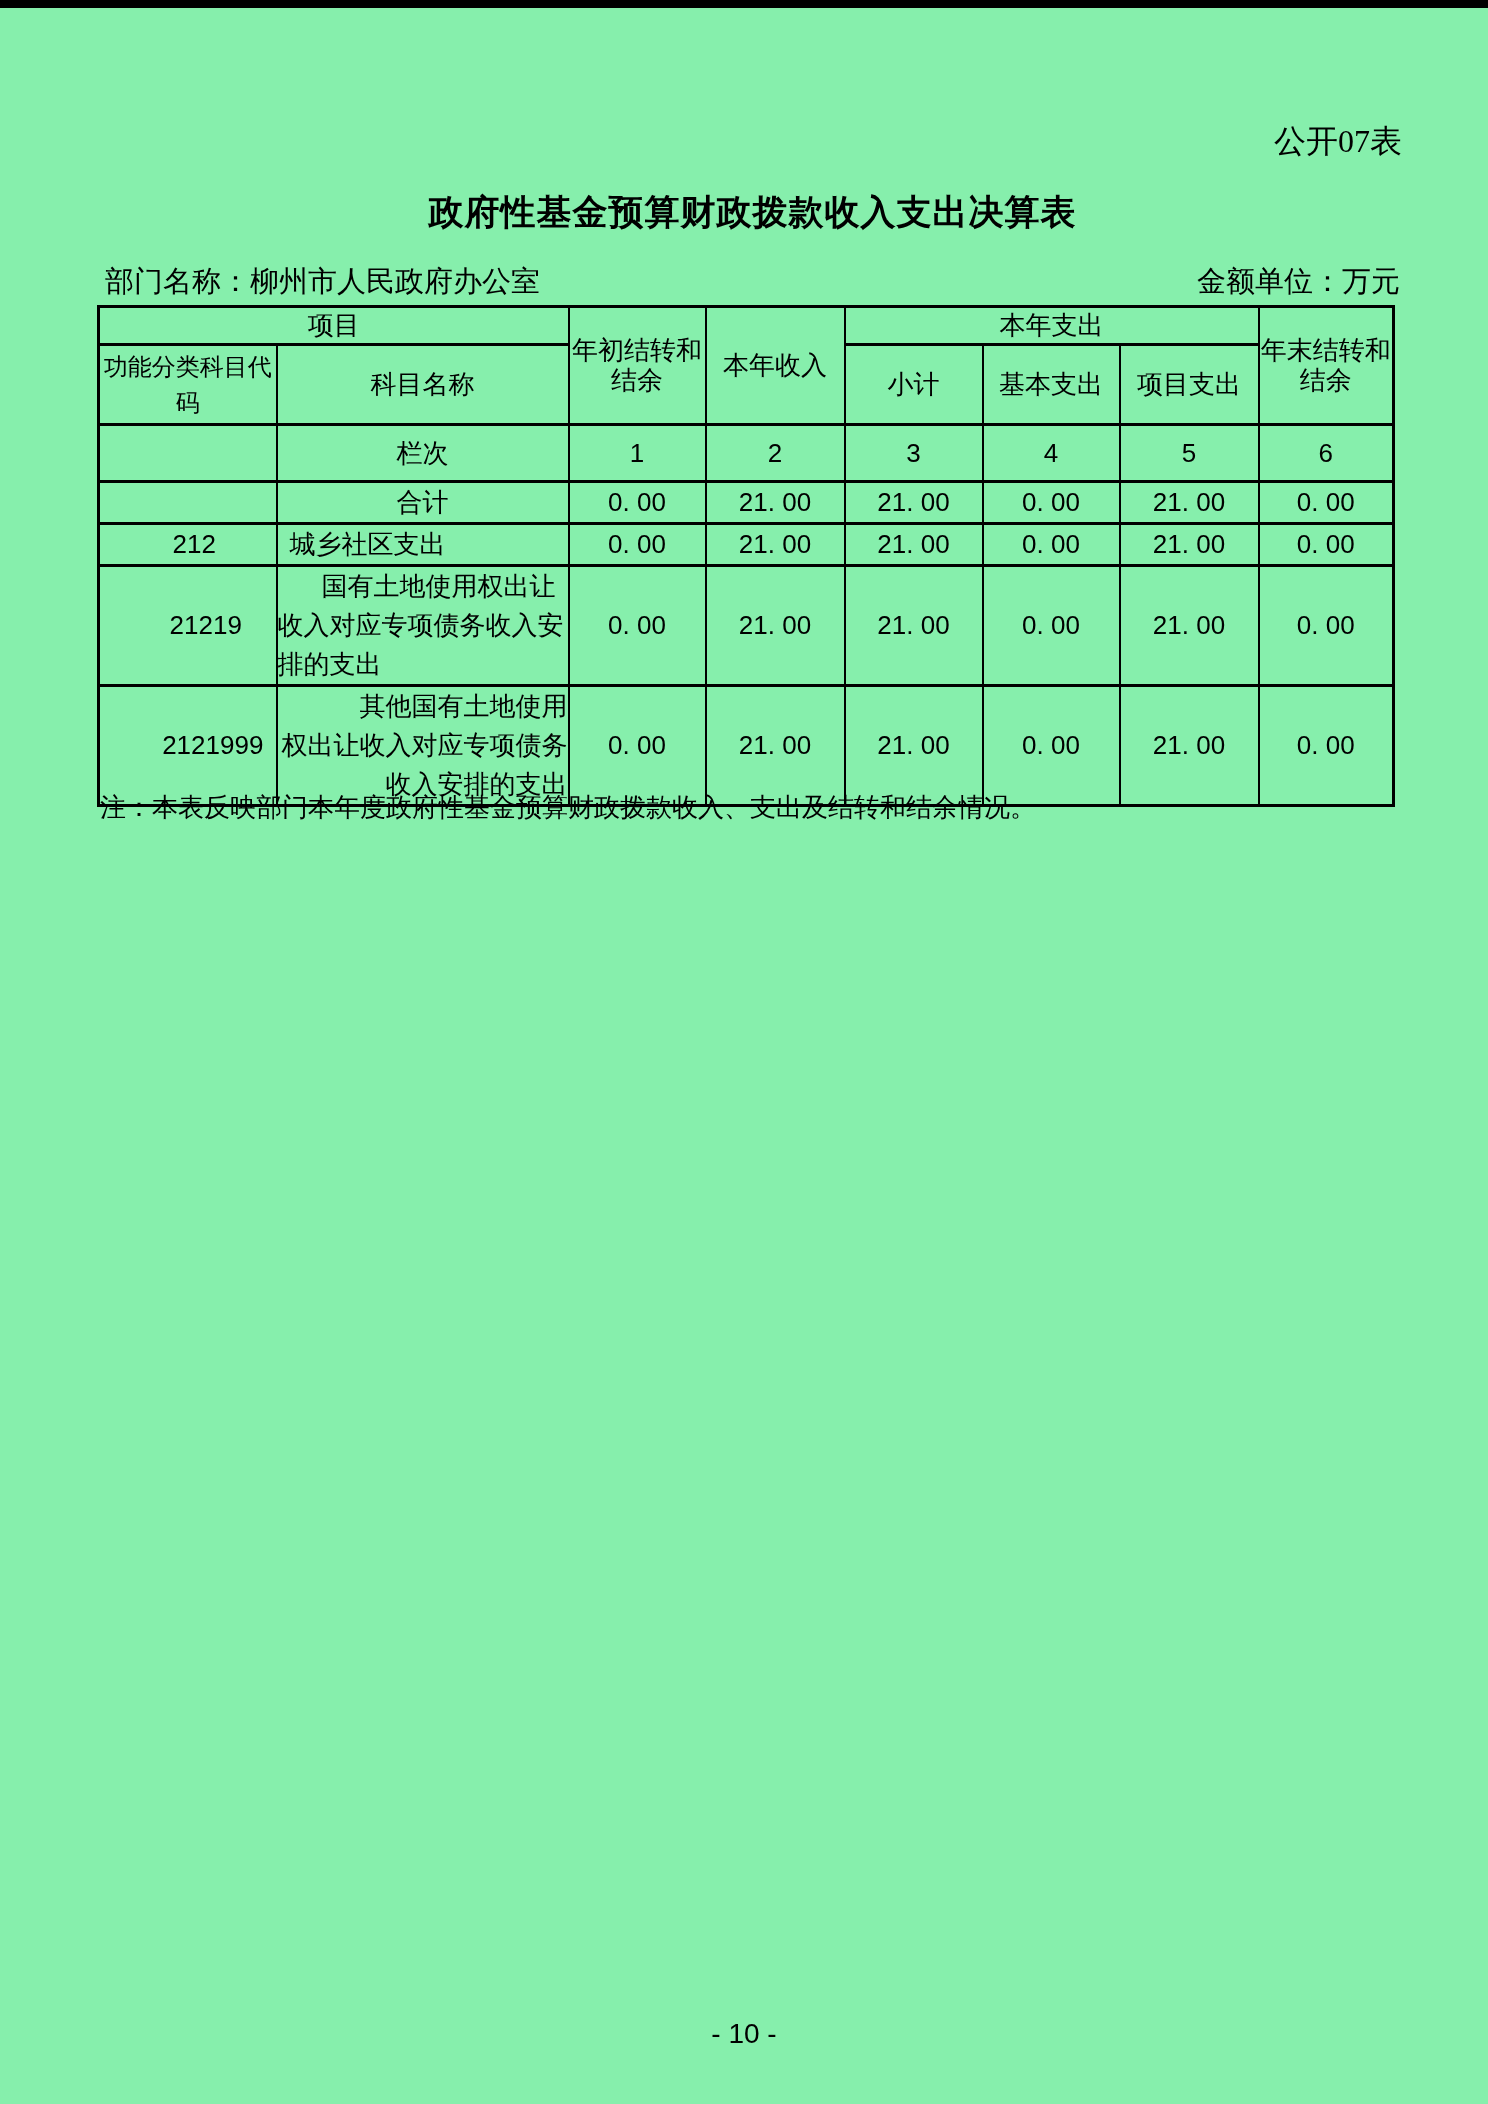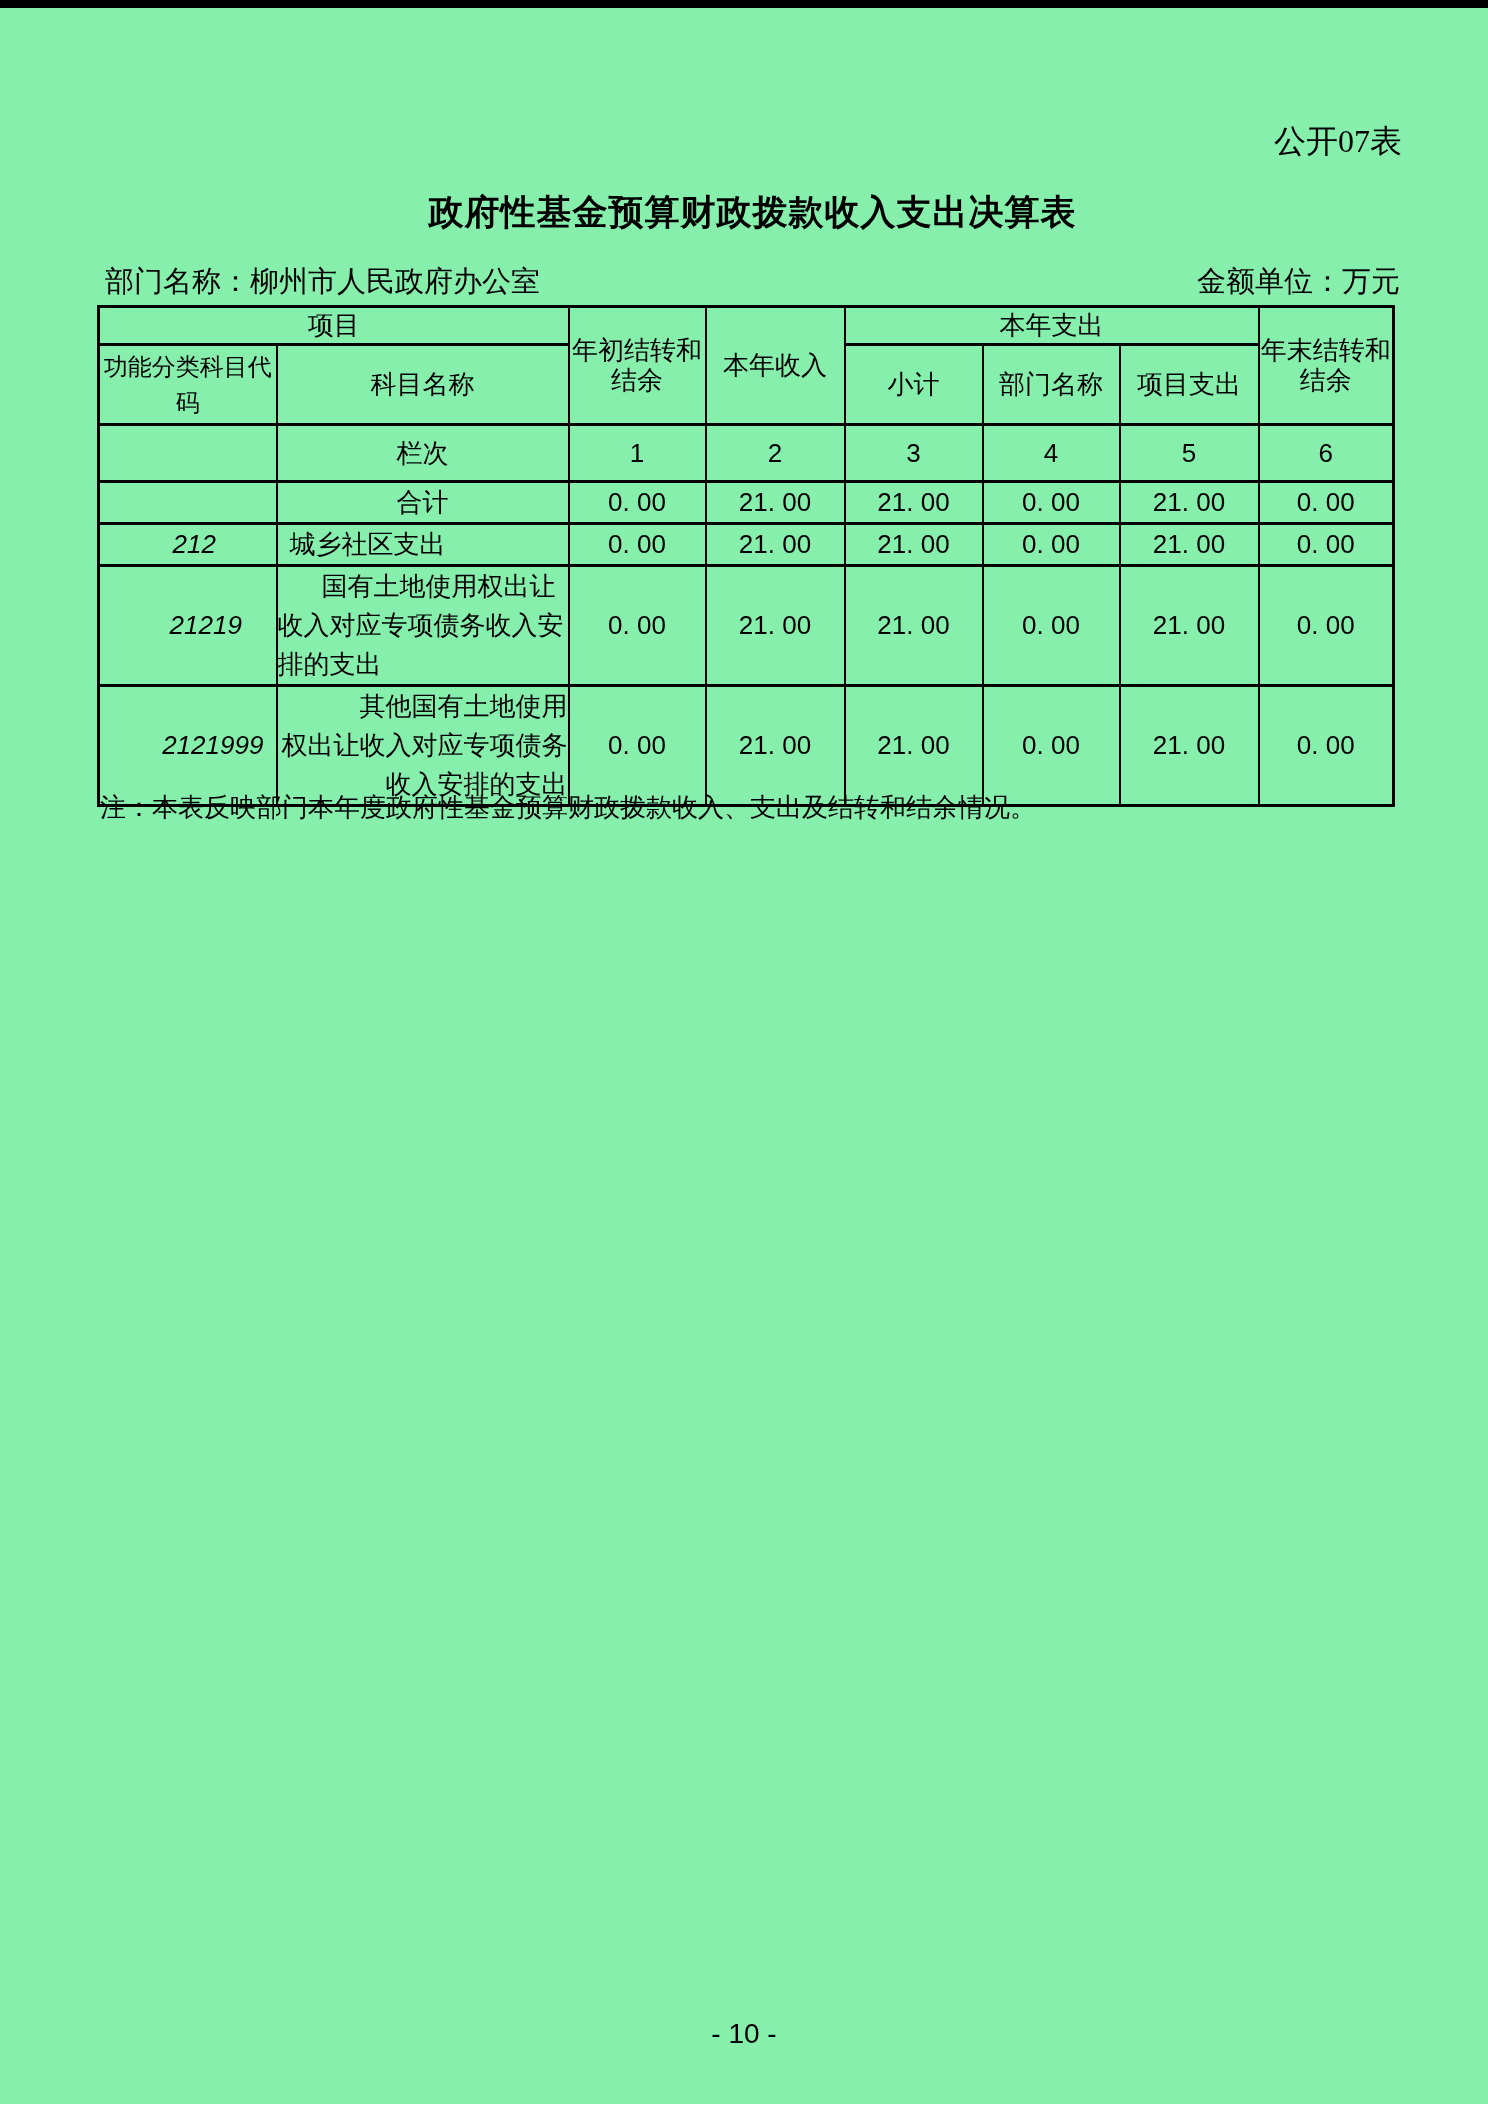"部门名称" th { text: 部门名称 -> 基本支出 }
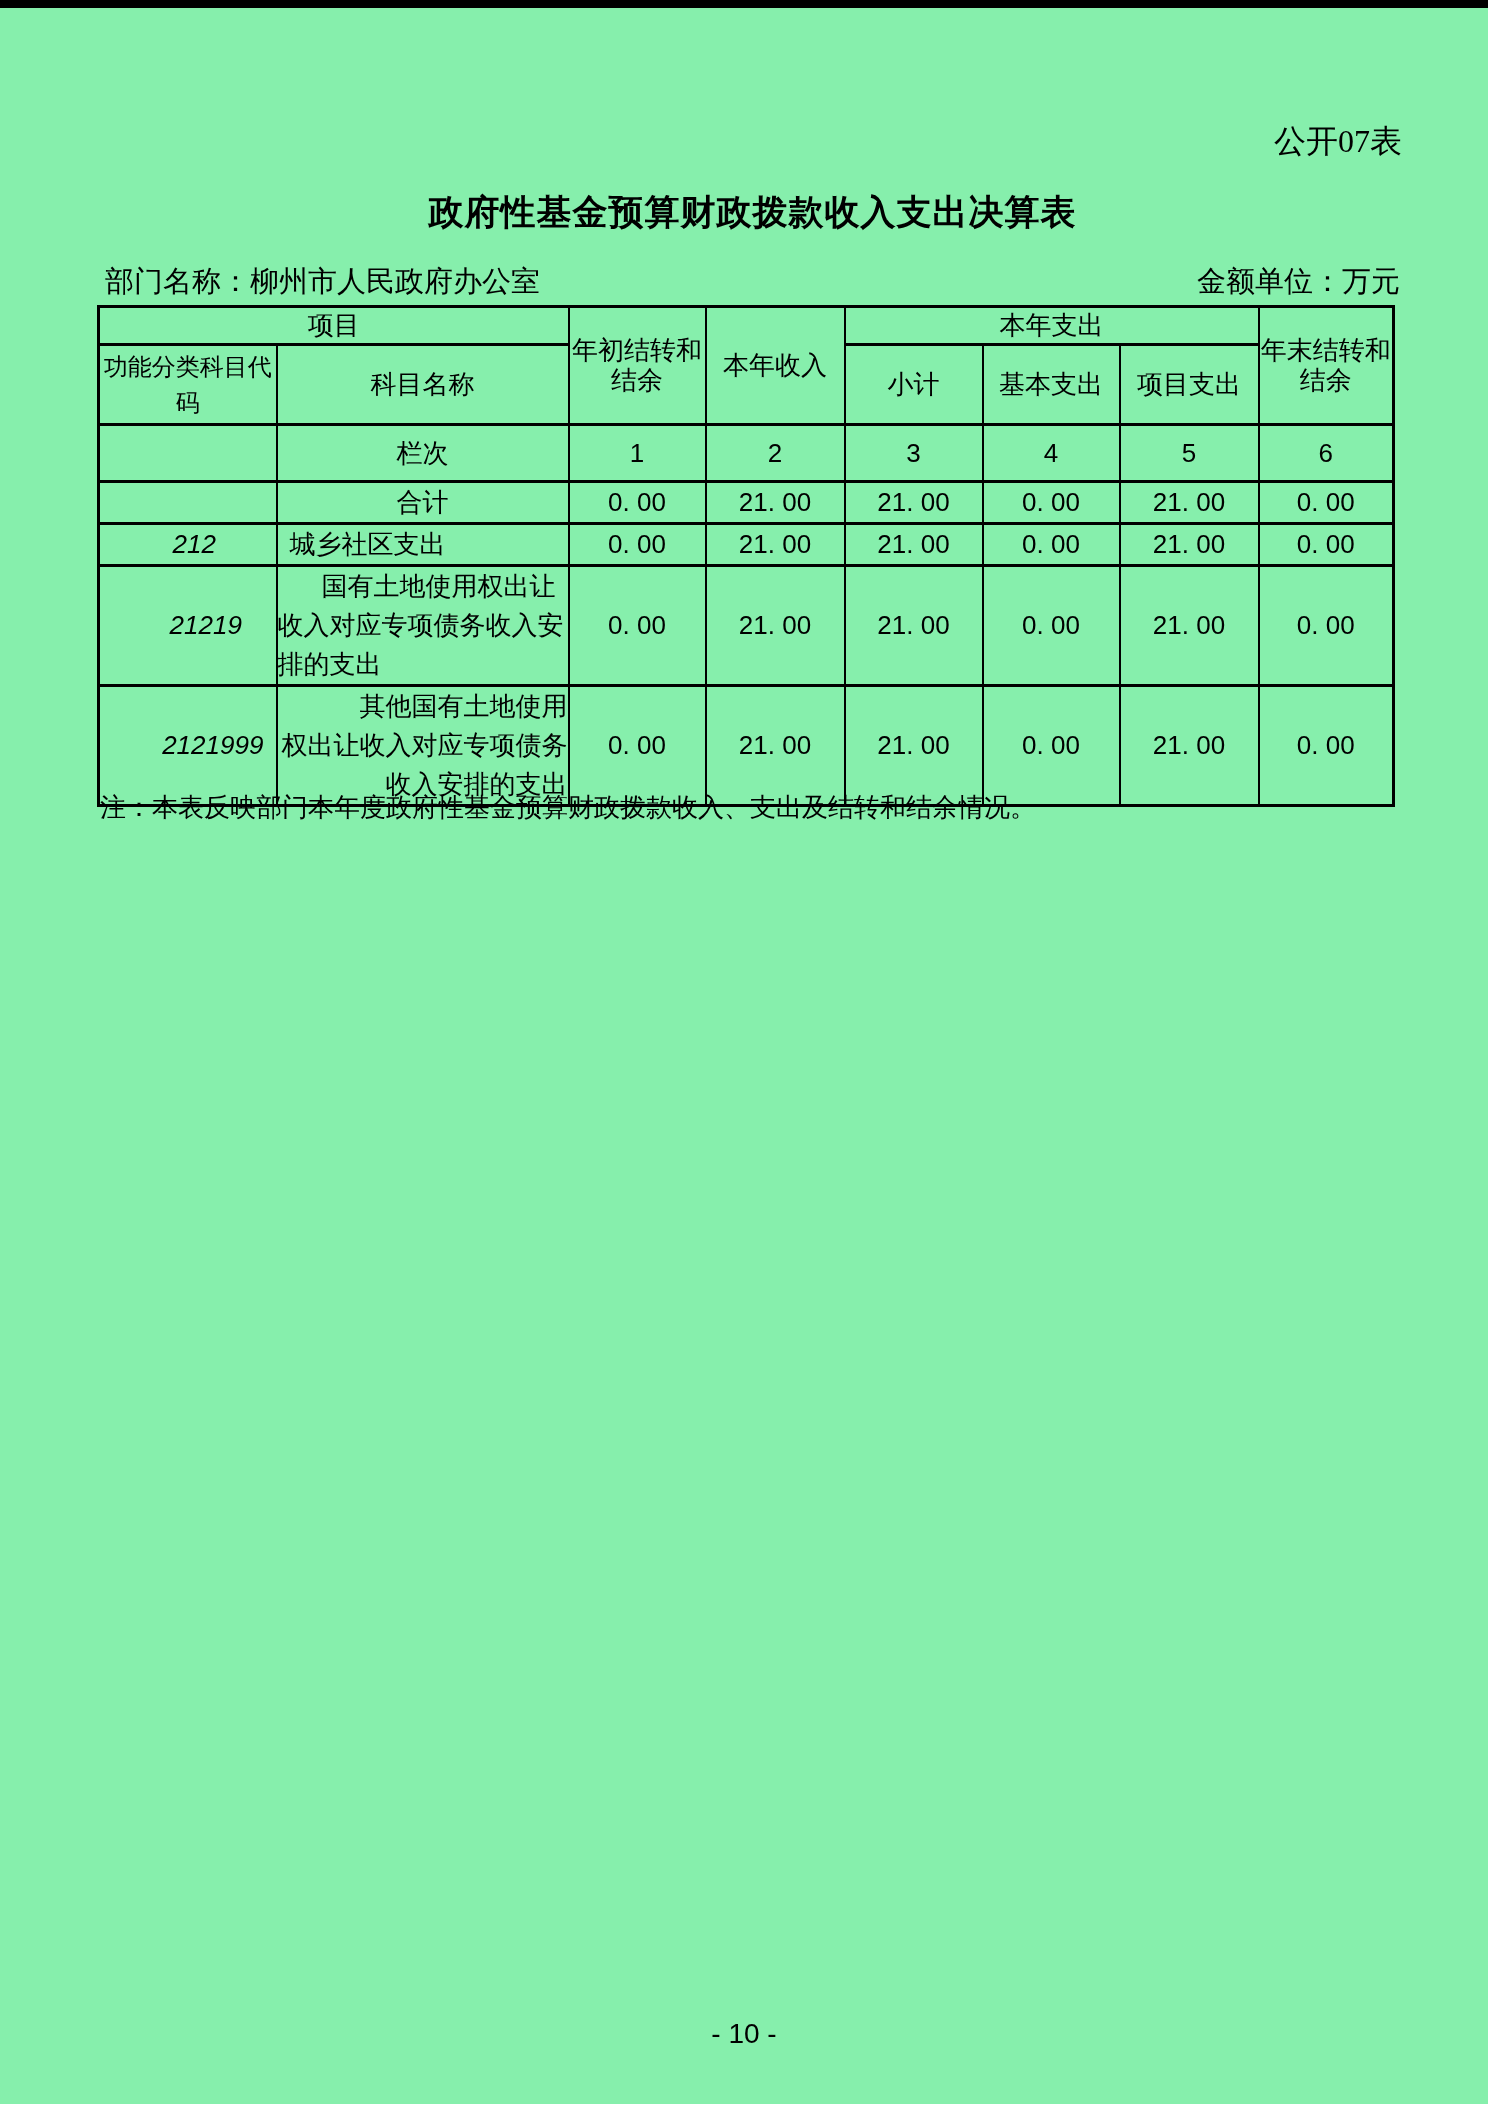"212" td.cell-code { font-style: italic -> none }
